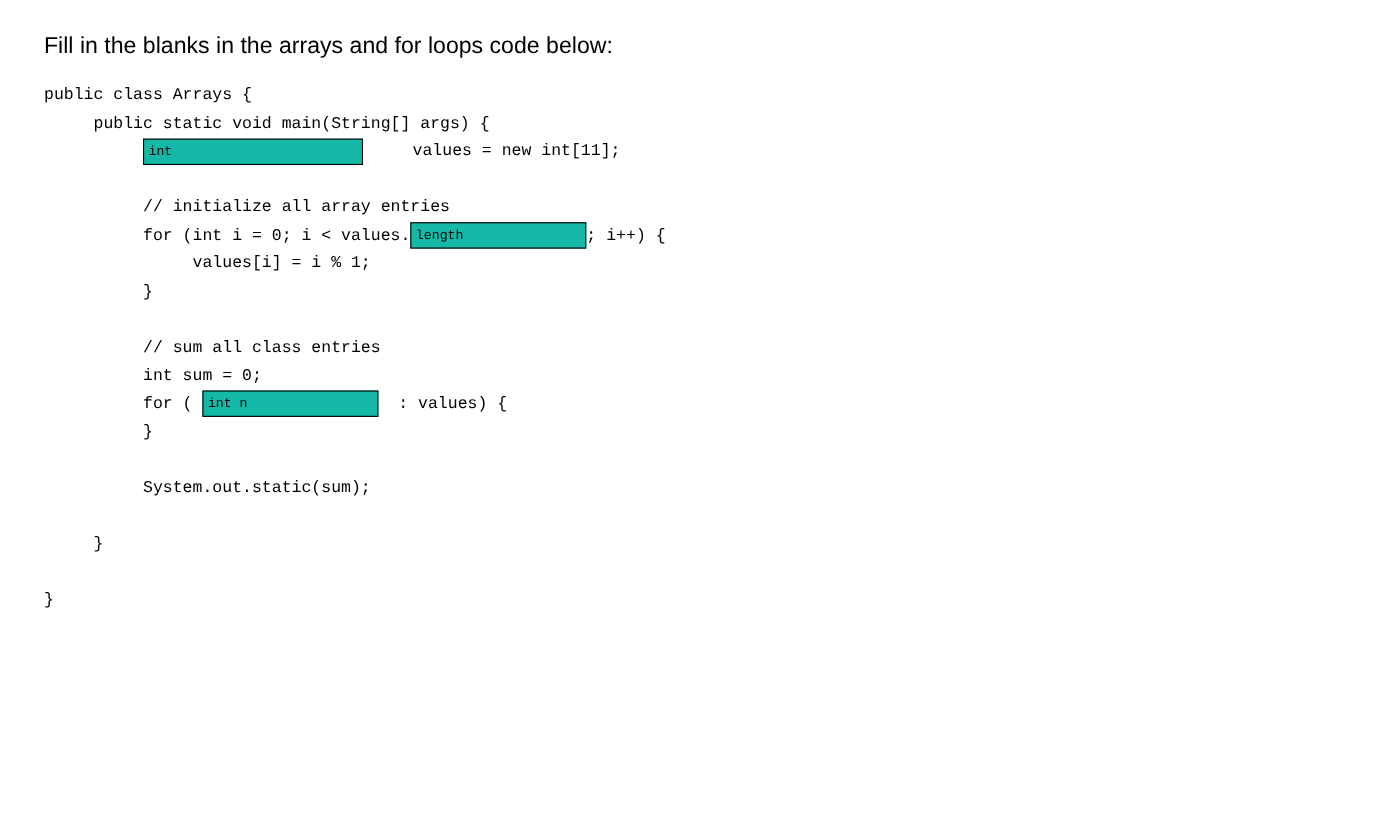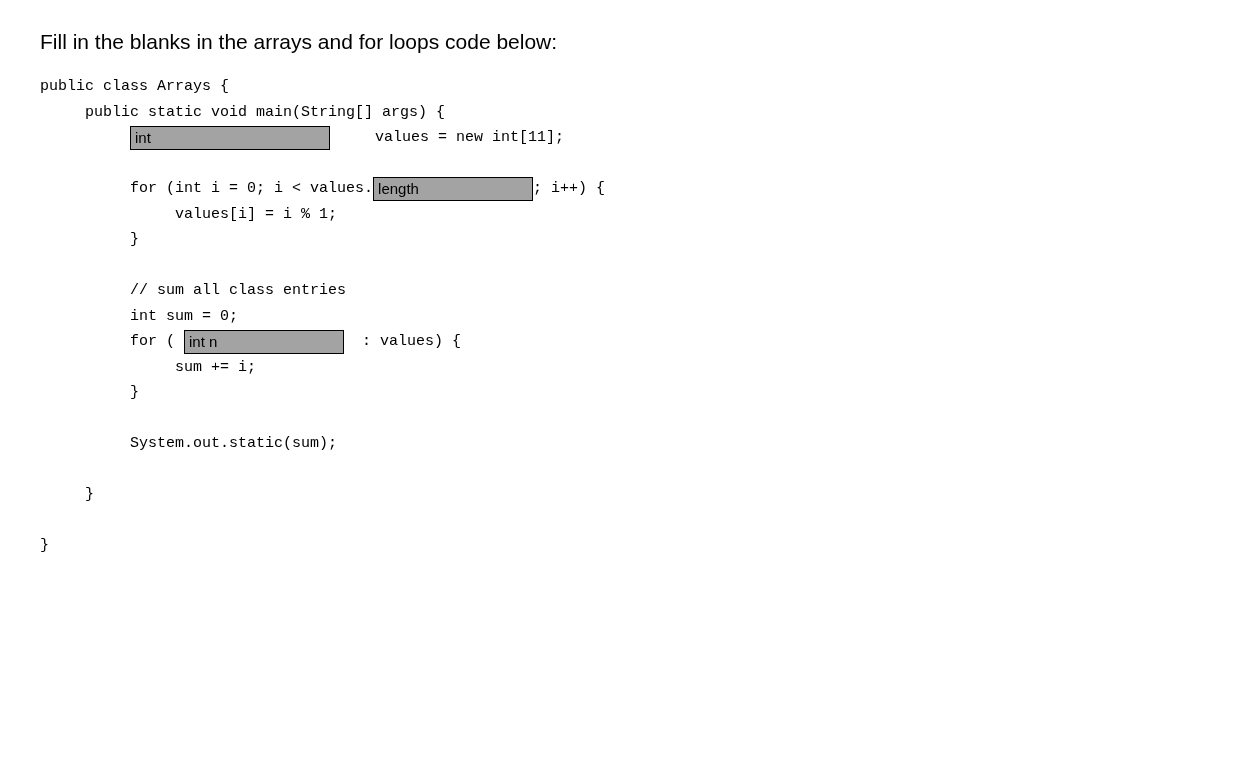"int" .blank-input { background: #a3a3a3 -> #14b8a6; font-family: Liberation Sans, sans-serif -> Liberation Mono, monospace; font-size: 15px -> 12px }
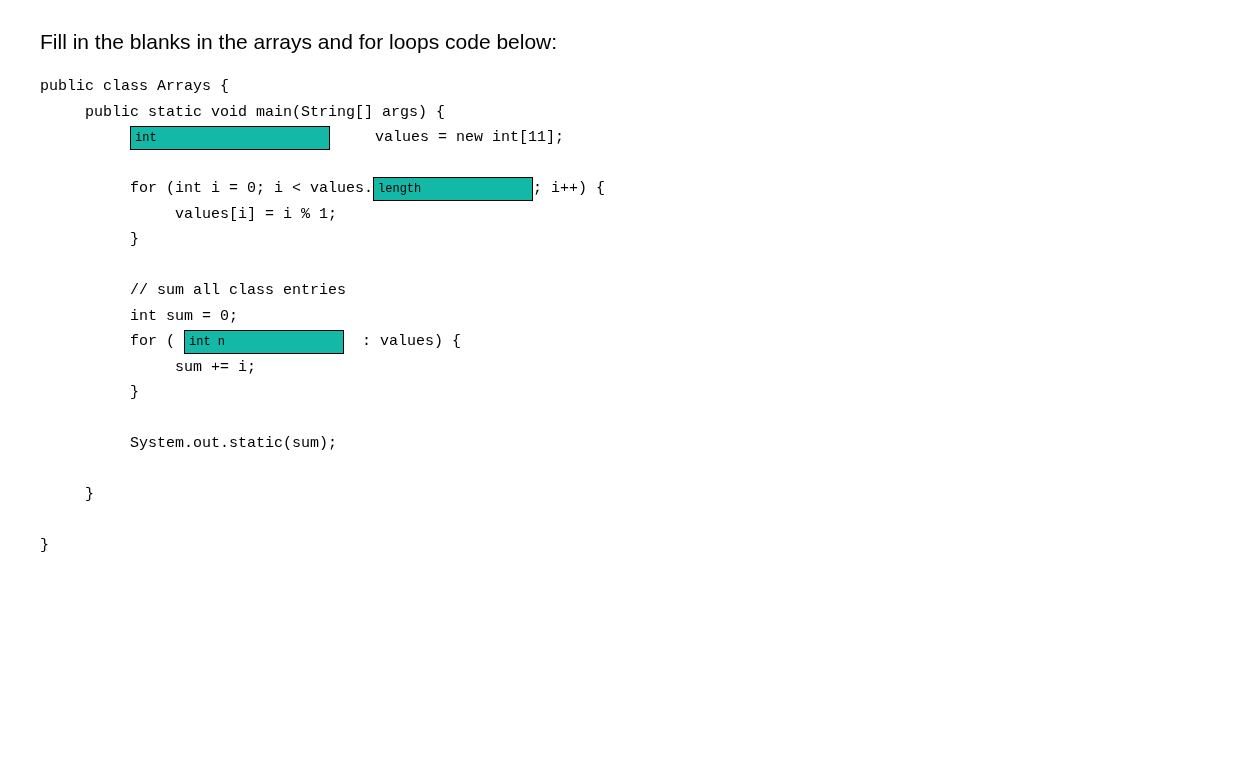"// initialize all array entries" div.code-line { html: none -> <div> <span> // initialize all array entries</span> </div> }
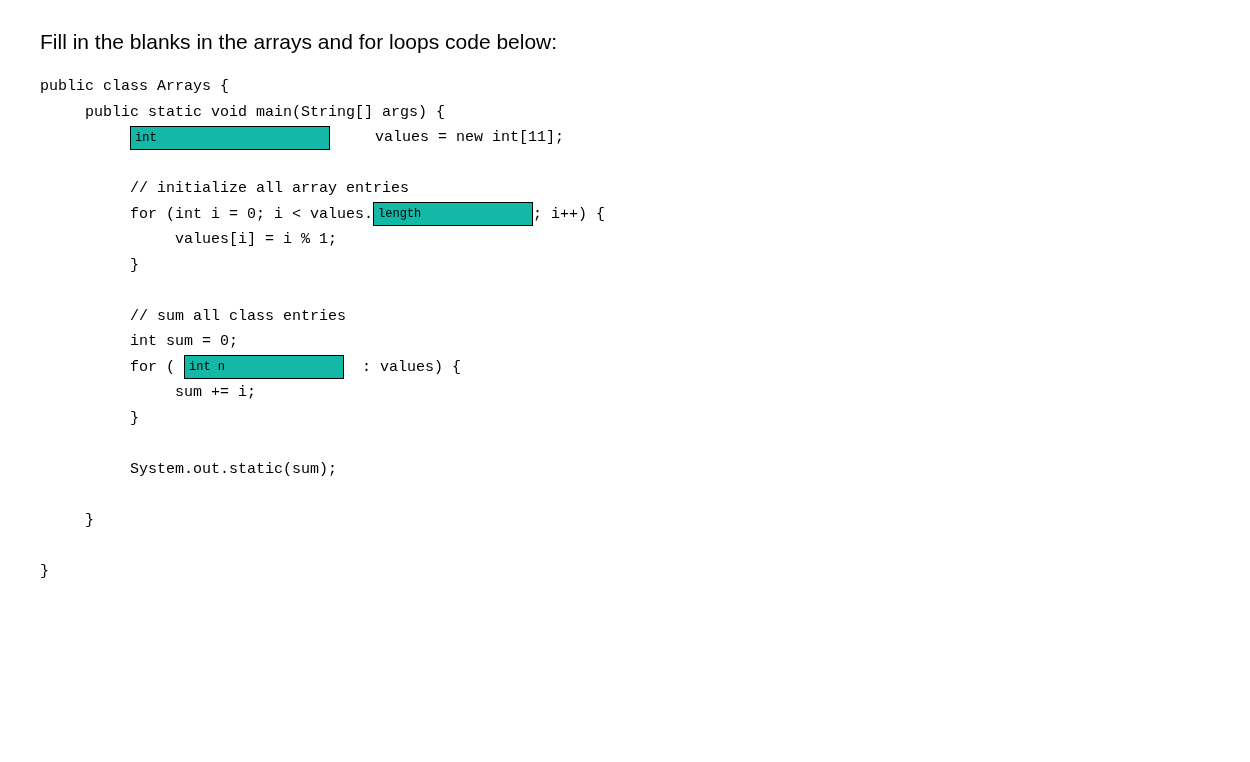"sum += i;" div.code-line { html: <div> <span> sum += i;</span> </div> -> none }
